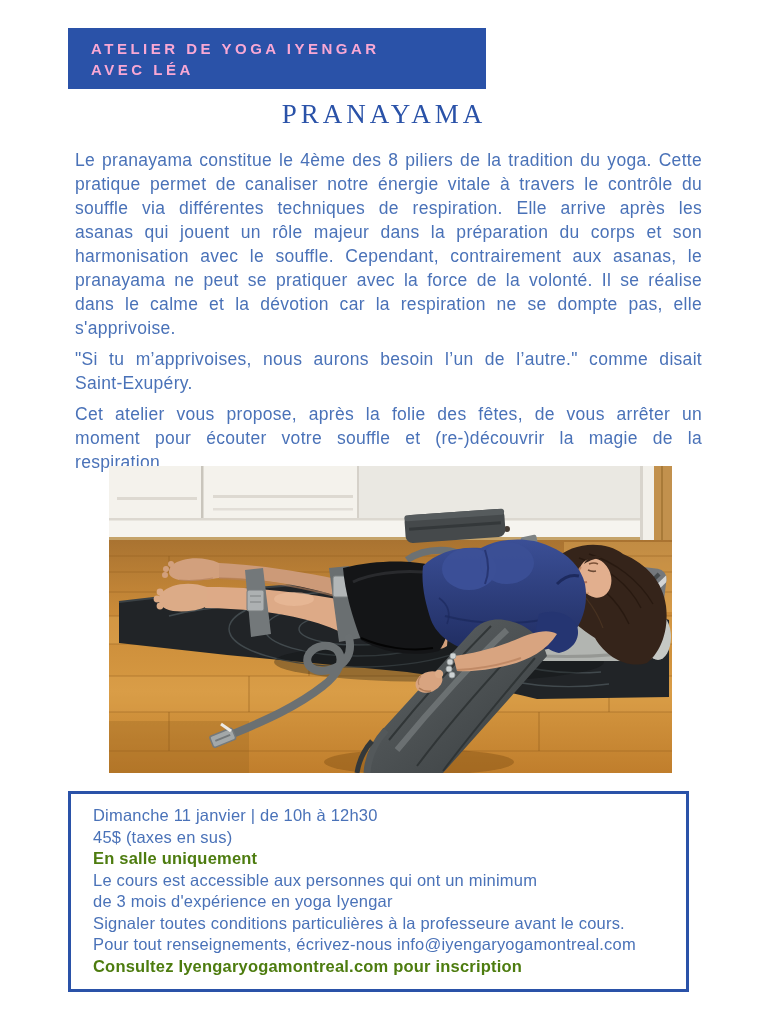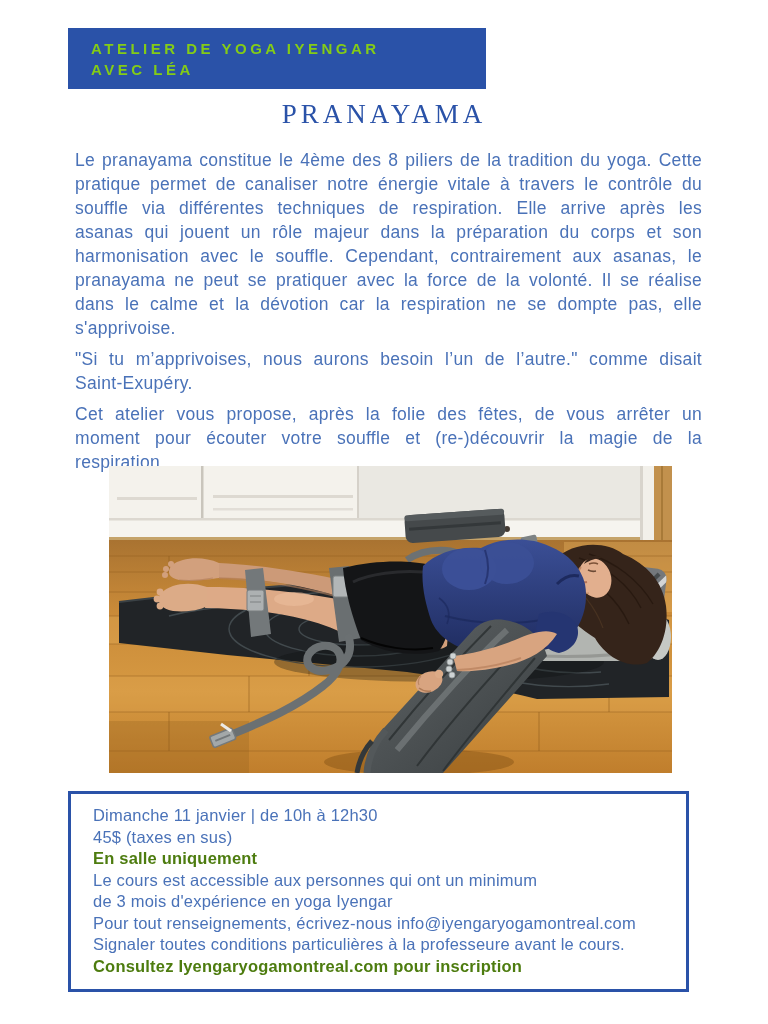"ATELIER DE YOGA IYENGAR" .header-box { color: #84cc16 -> #f9a8d4 }
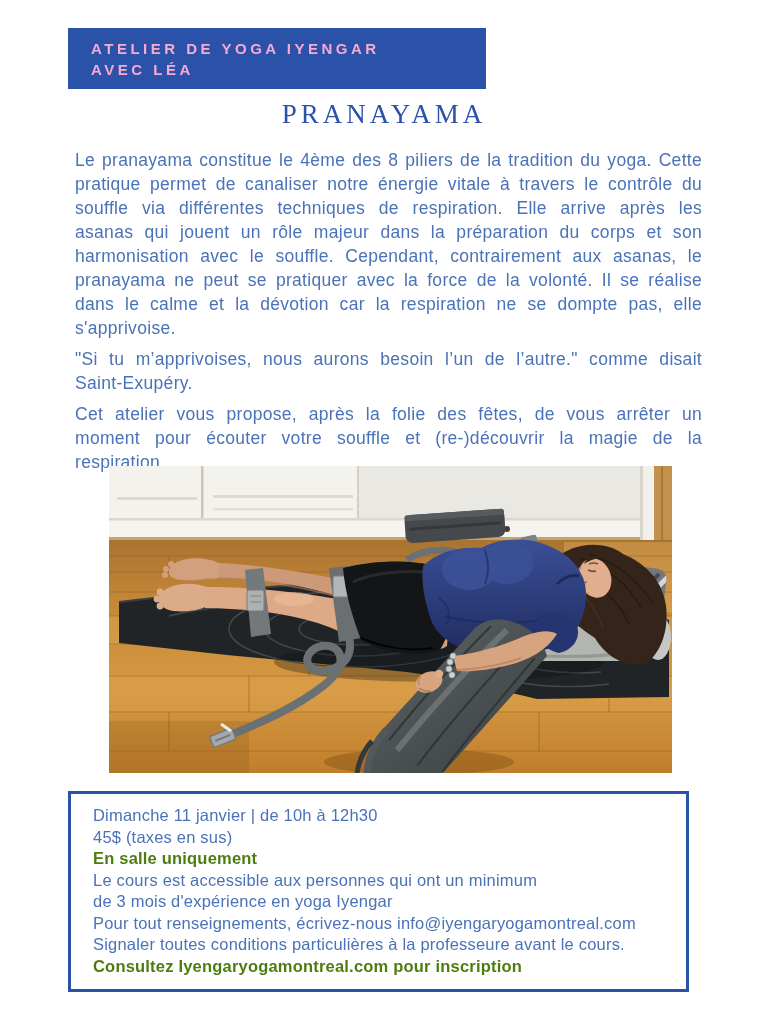"Pour tout renseignements, écrivez-nous" div { order: before "Signaler toutes conditions particulières" -> after "Signaler toutes conditions particulières" }
